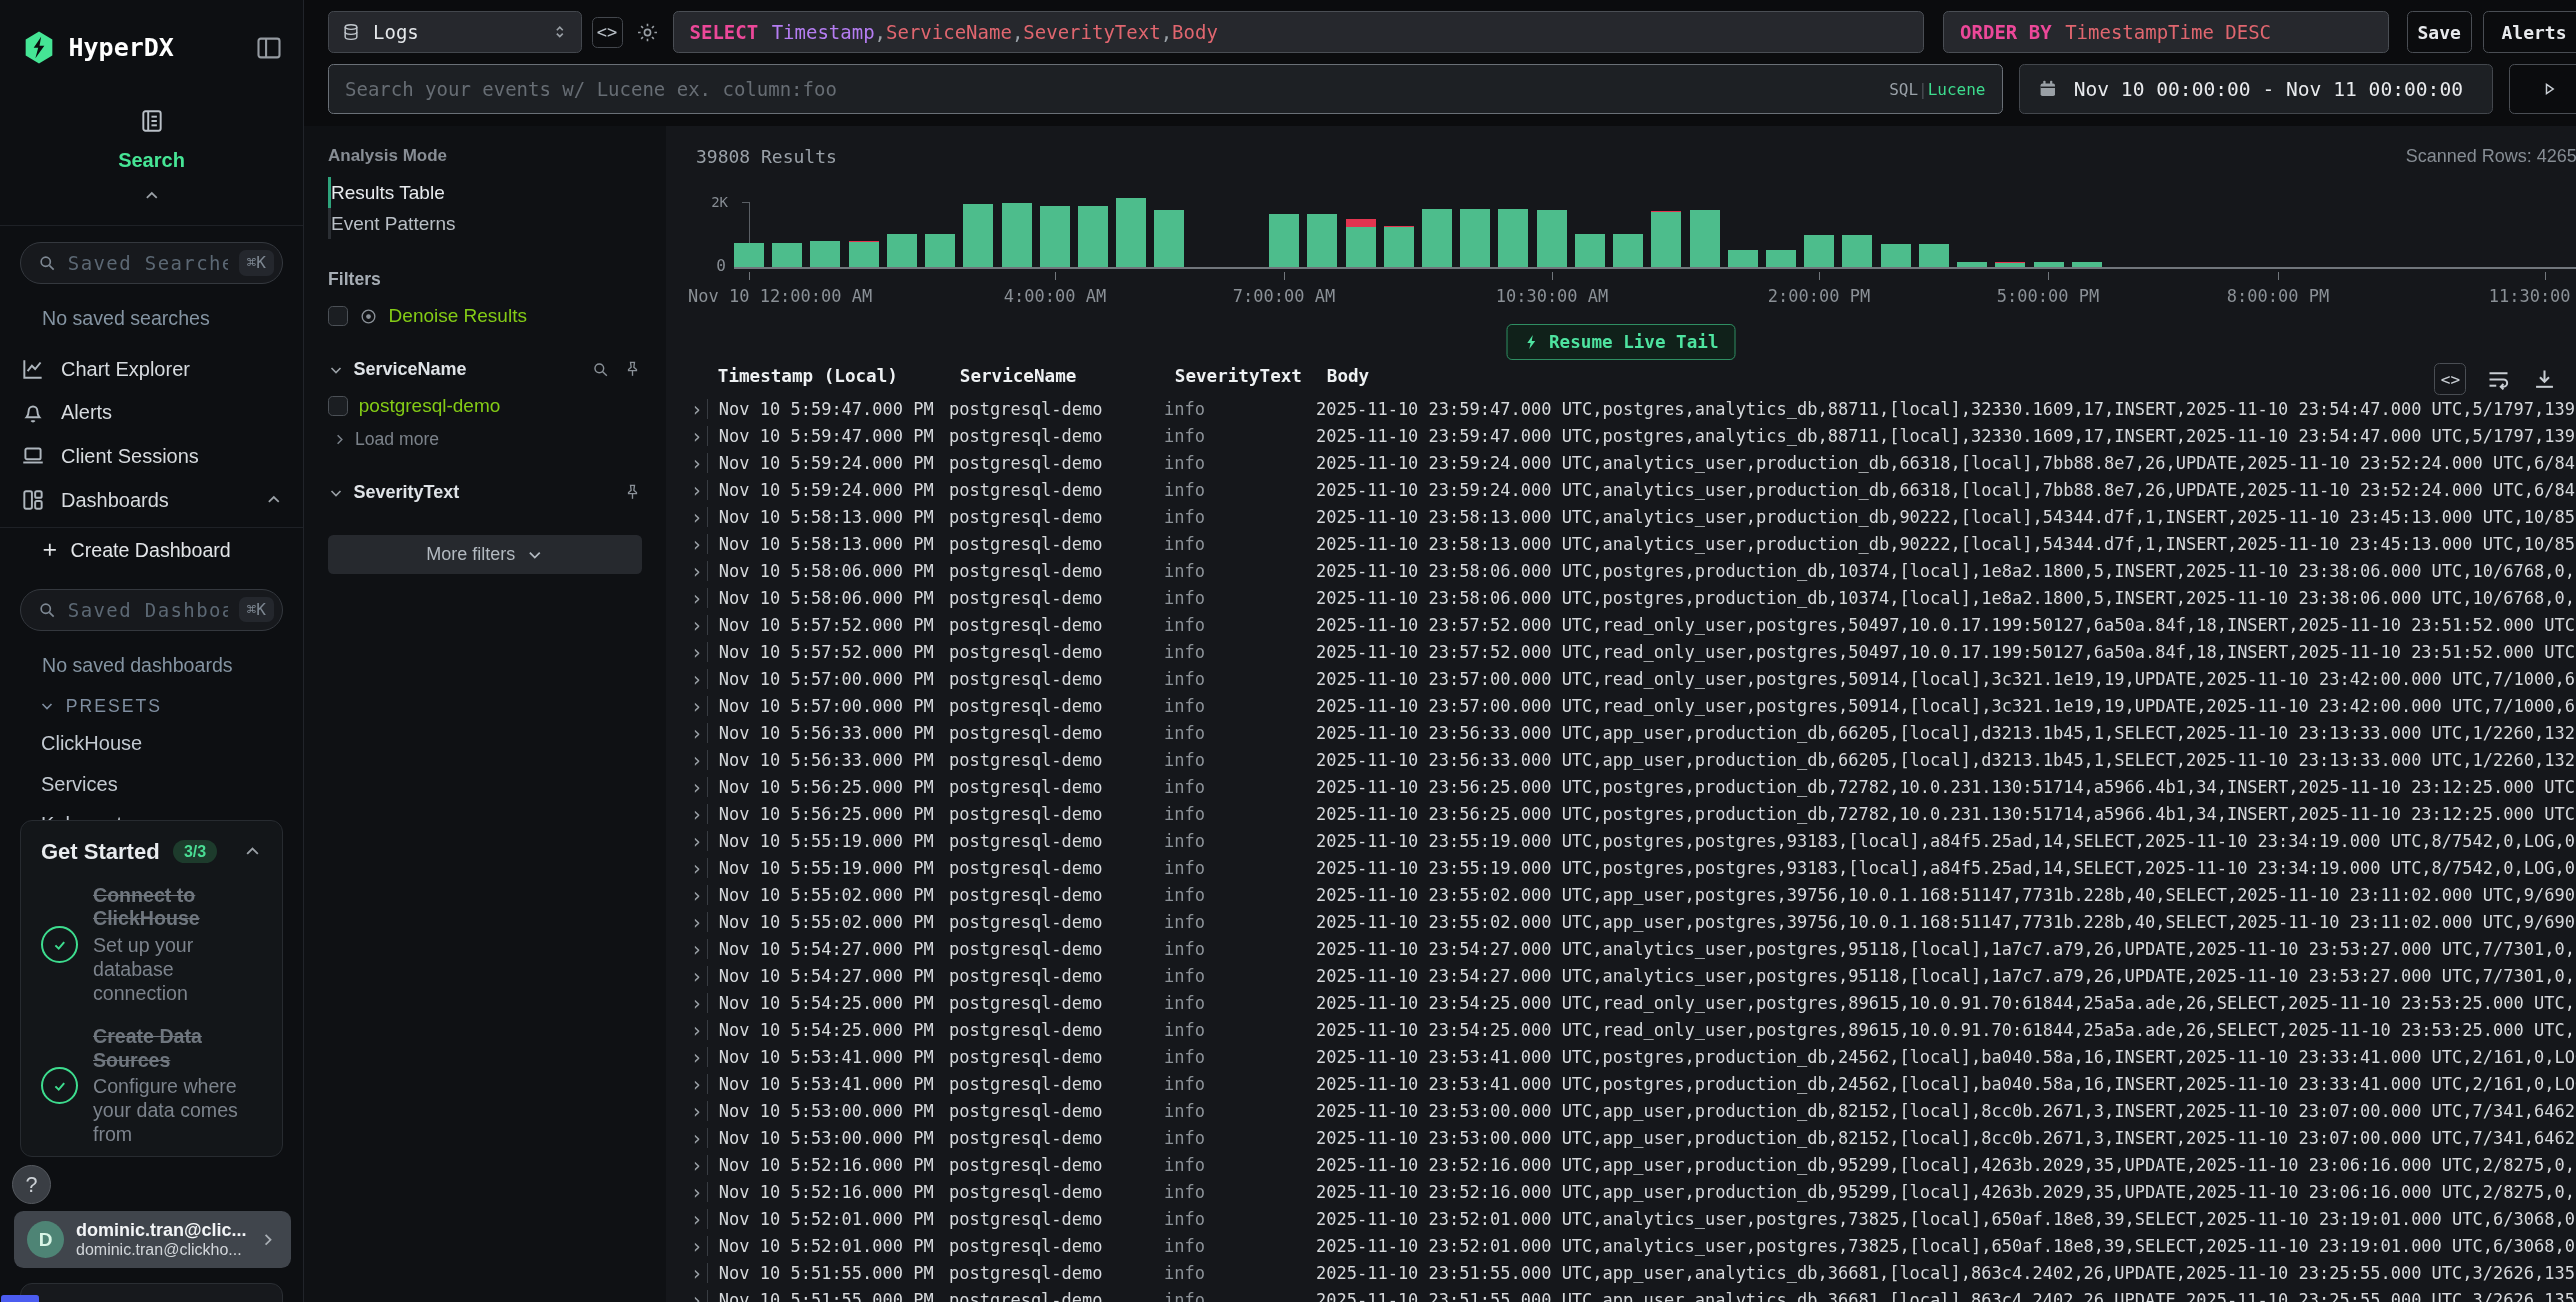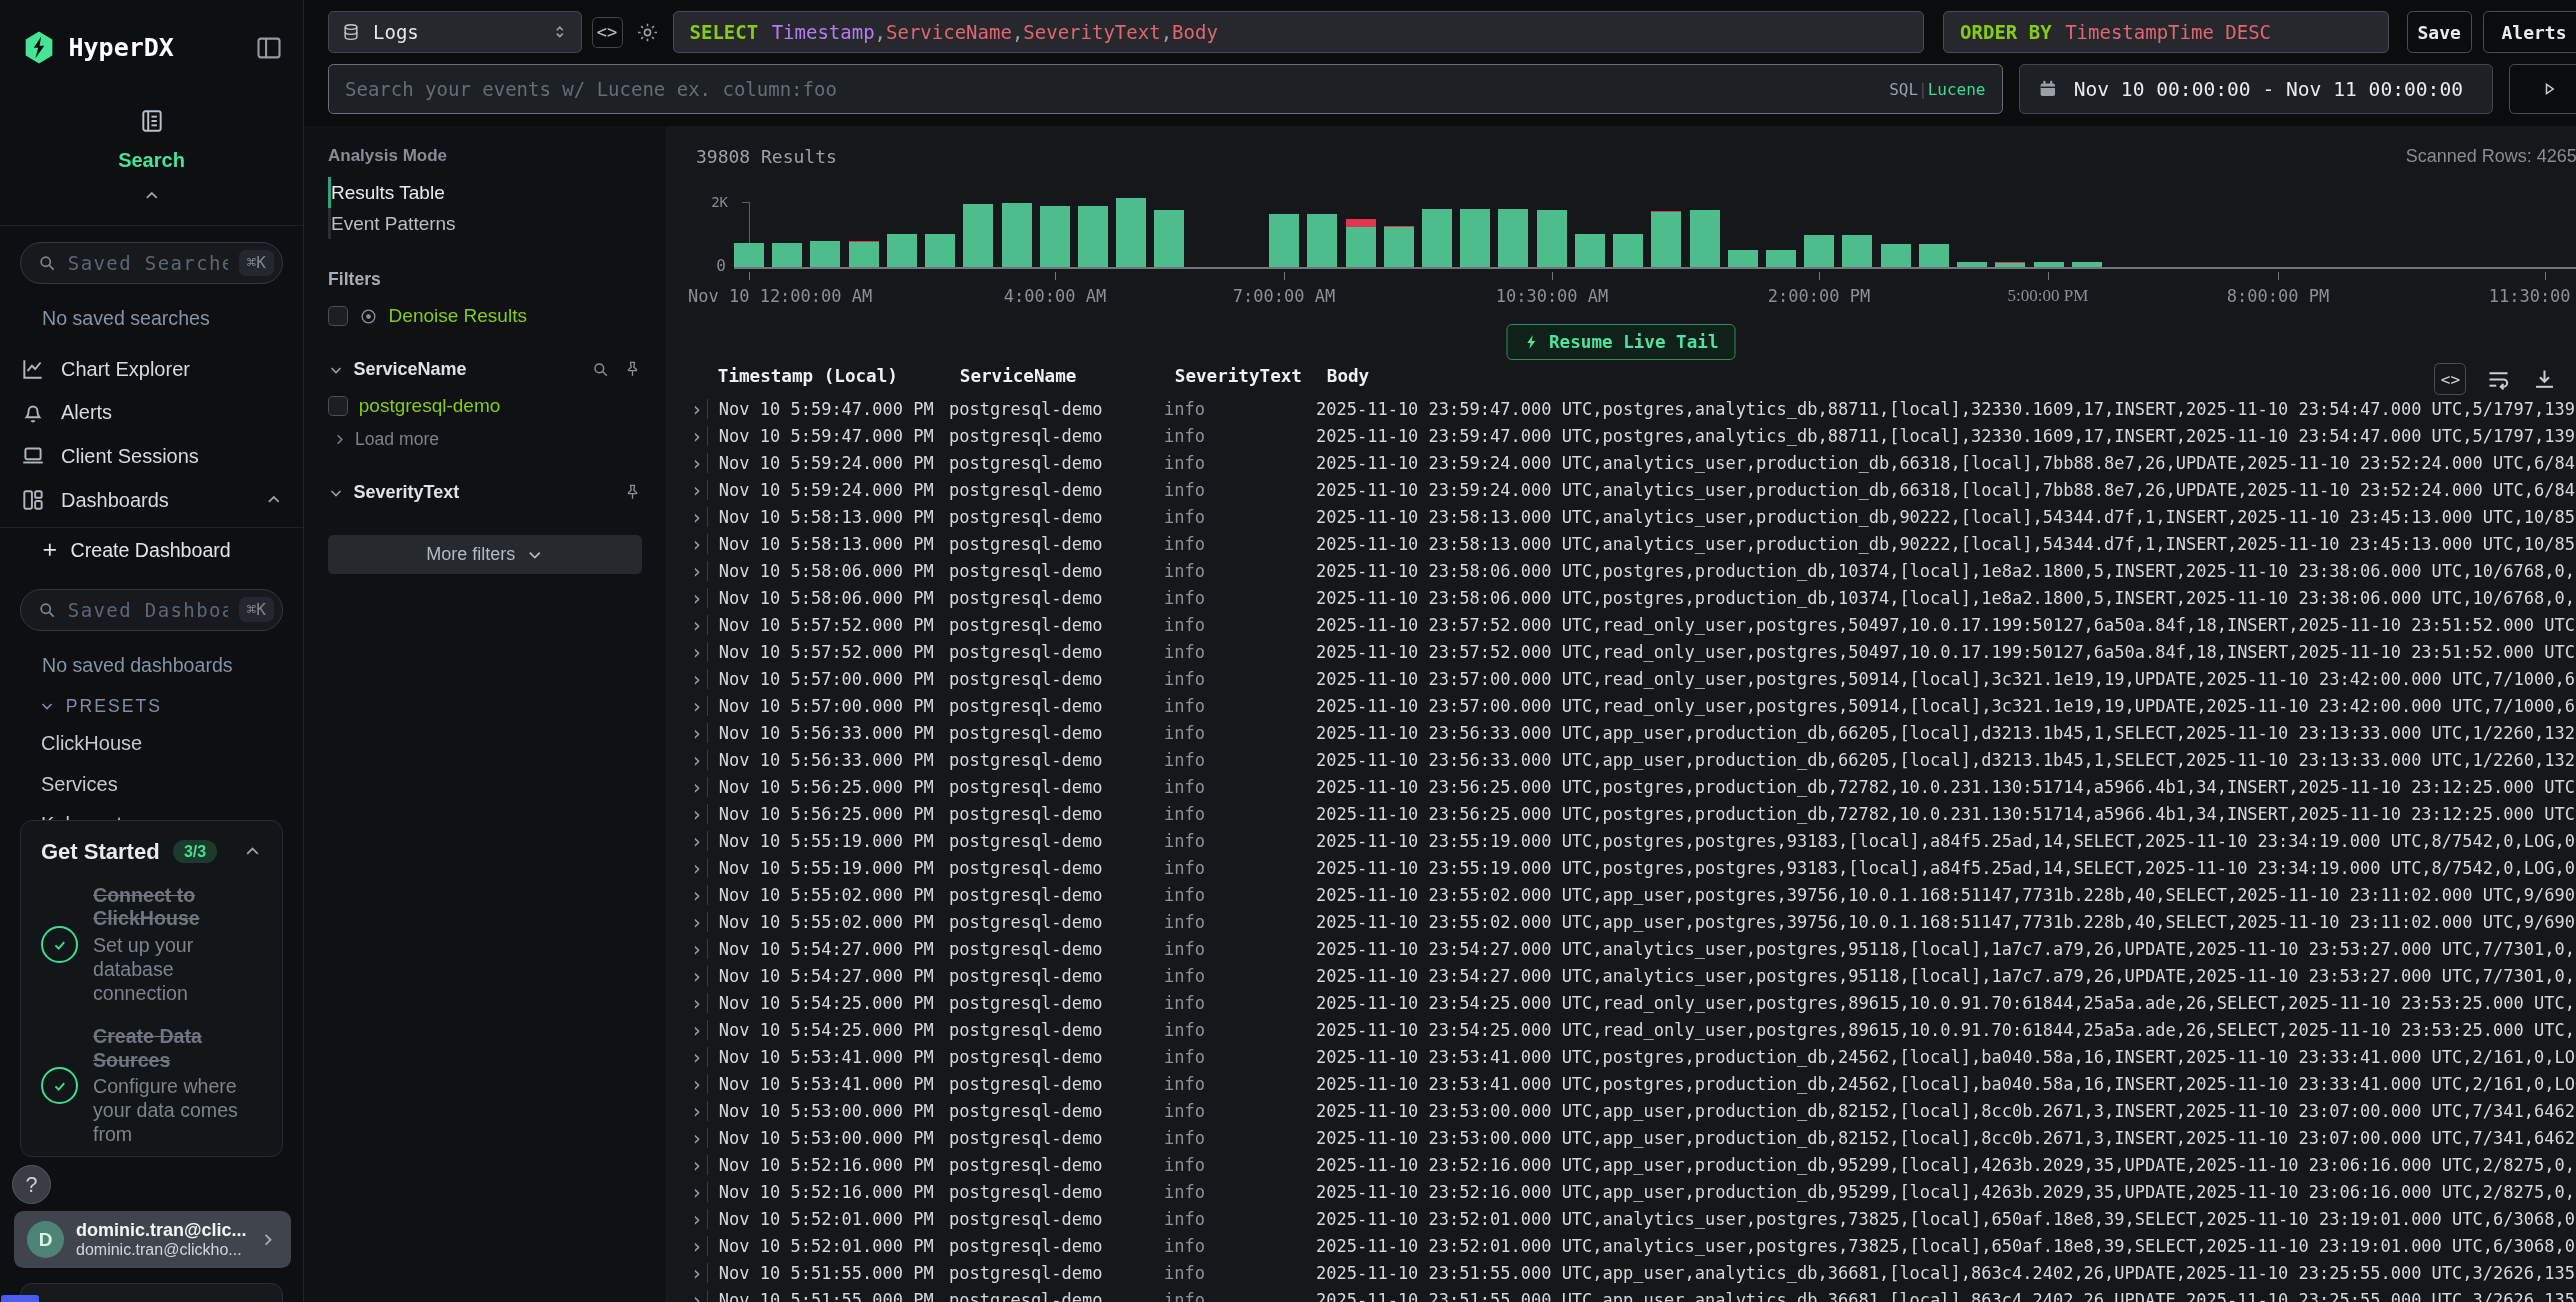"SELECT" .kw { color: #84cc16 -> #ec4899 }
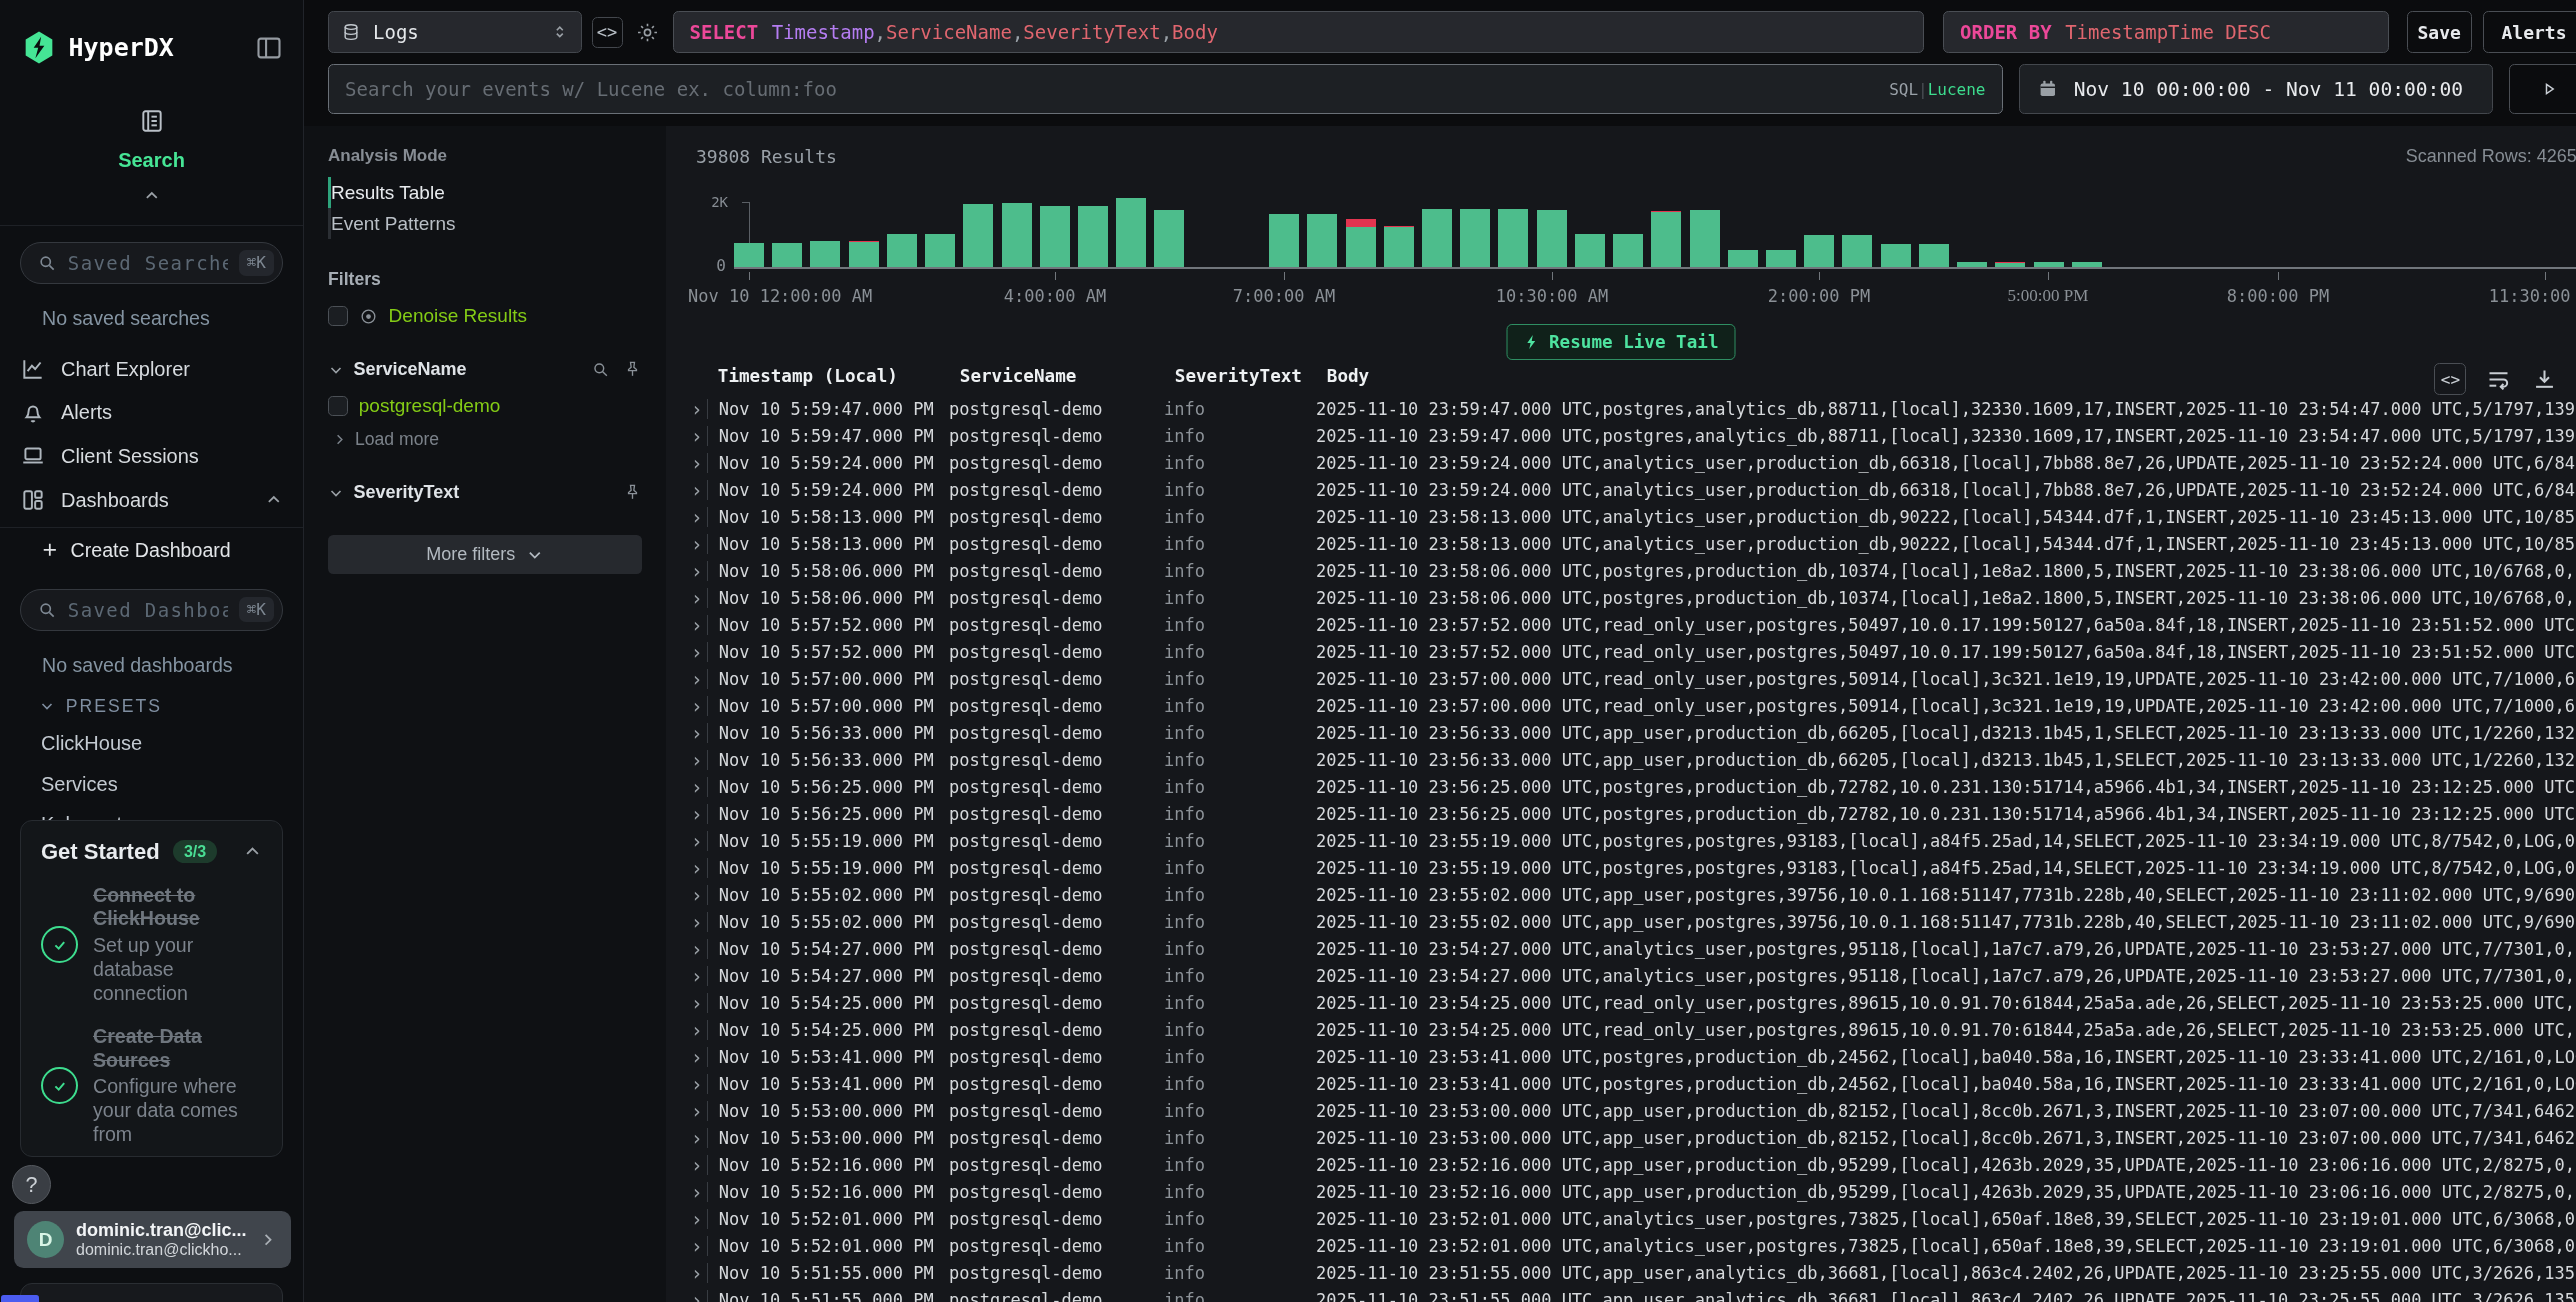"5:00:00 PM" div.xlab { font-family: Liberation Serif, serif -> none }
